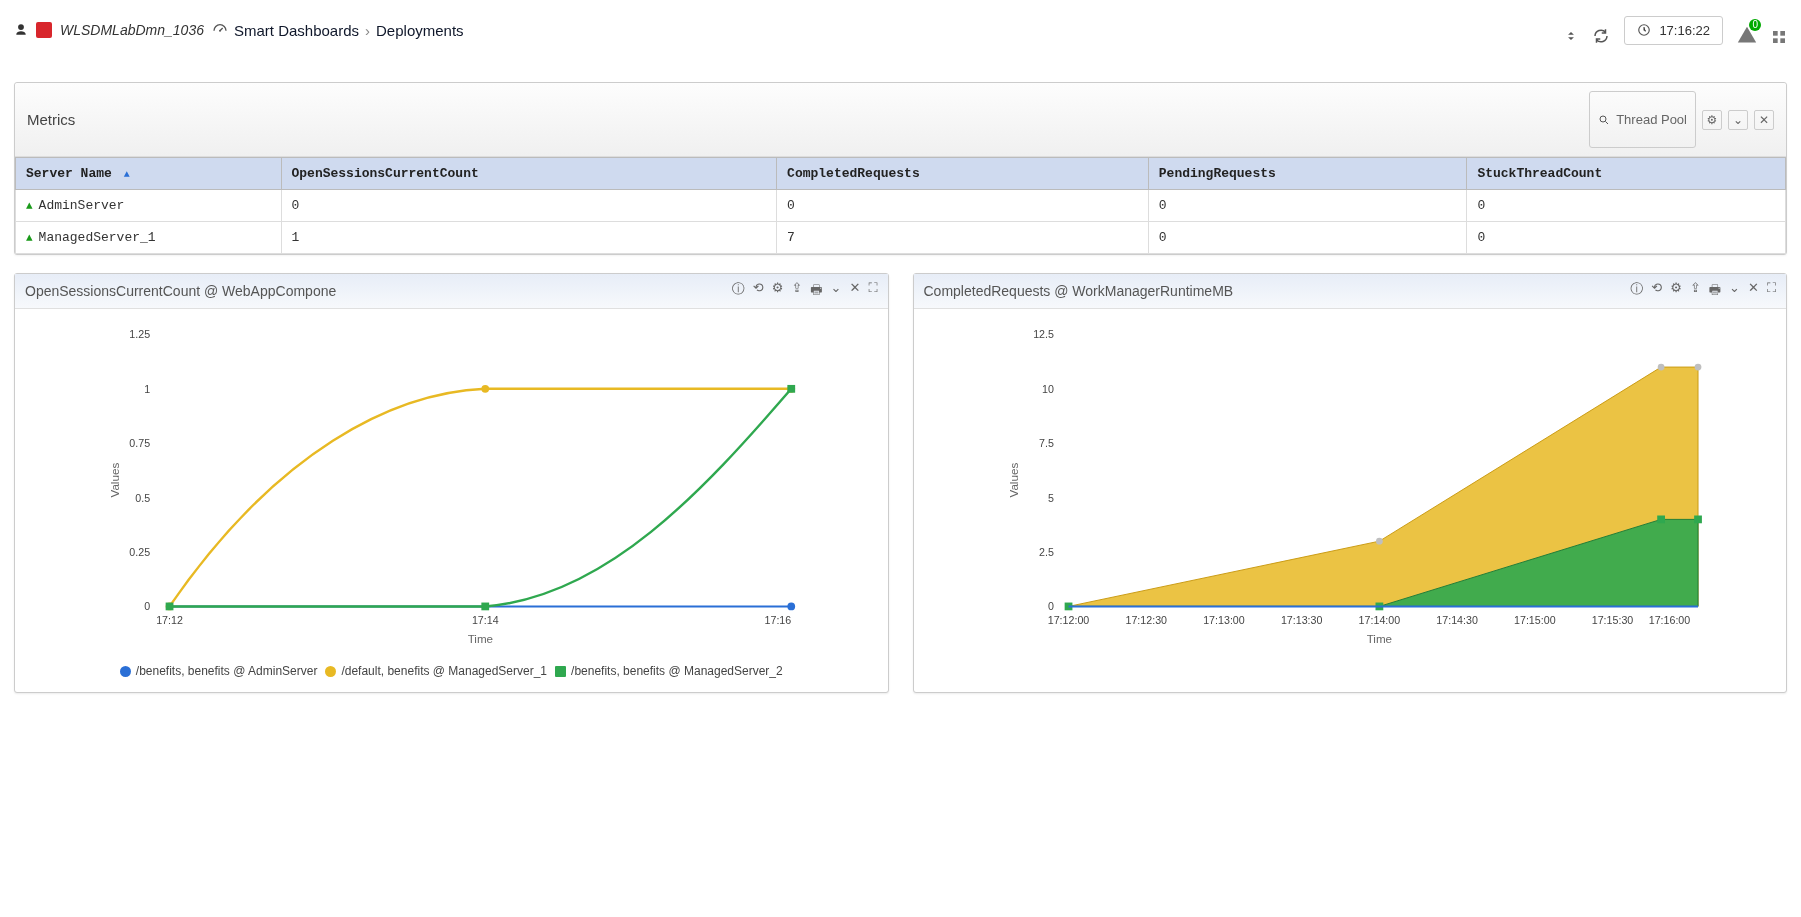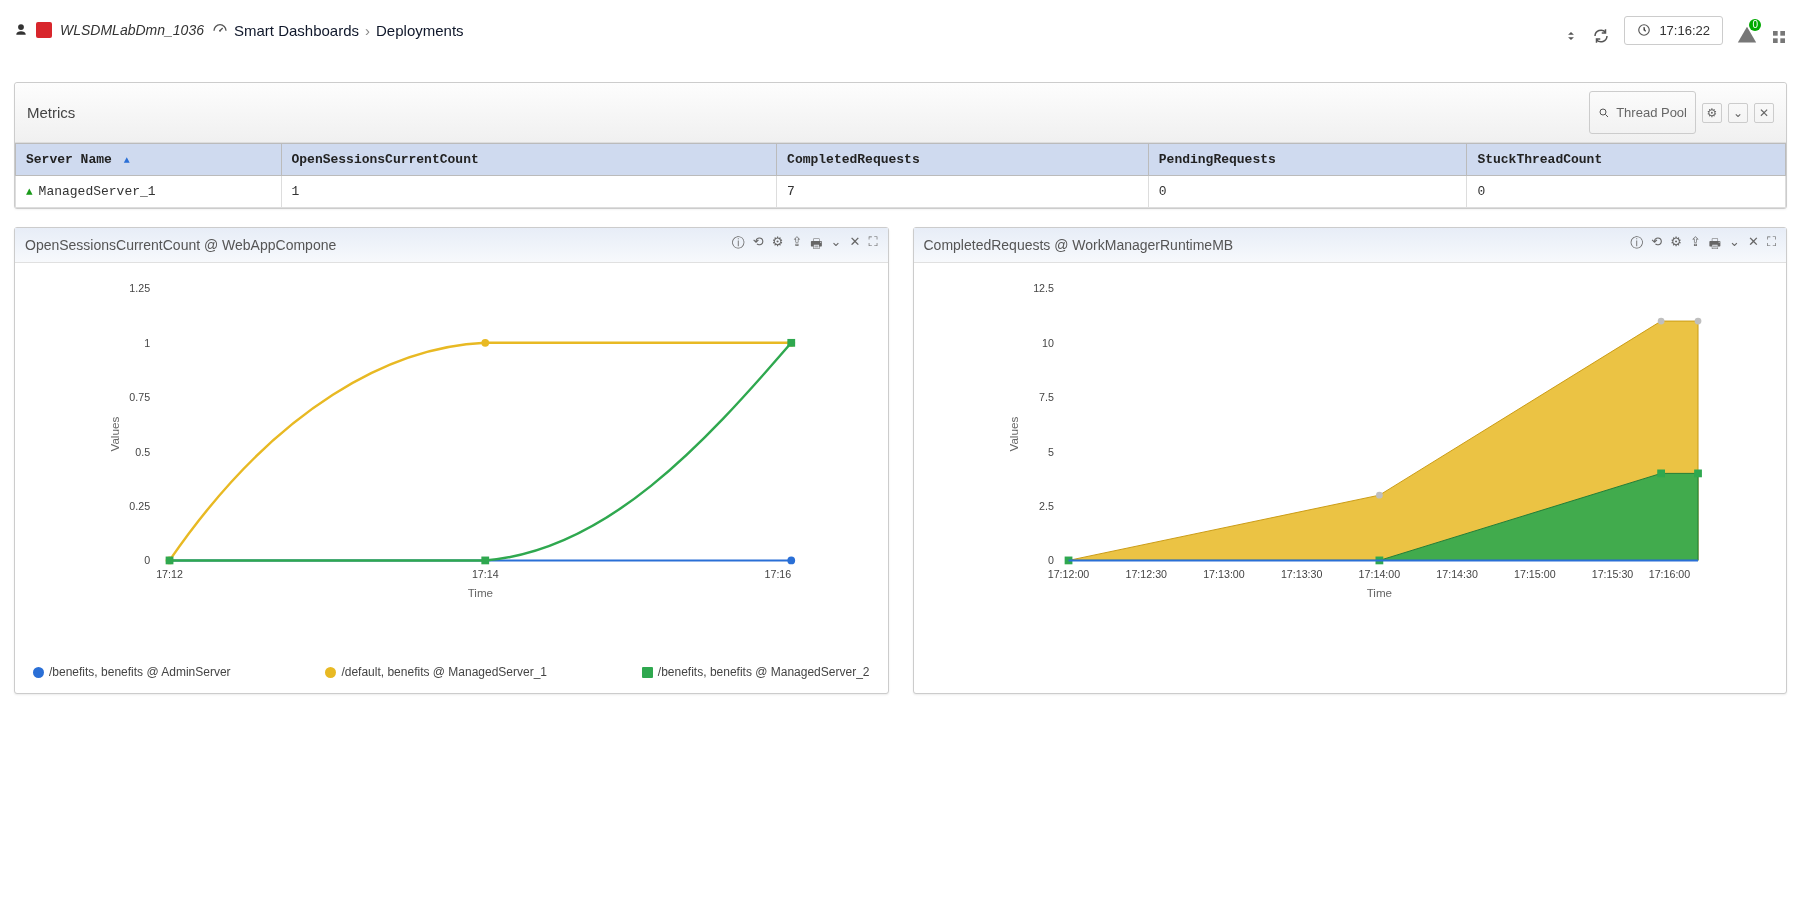"Thread Pool" .search-pill { padding: 13px 8px -> 20px 8px }
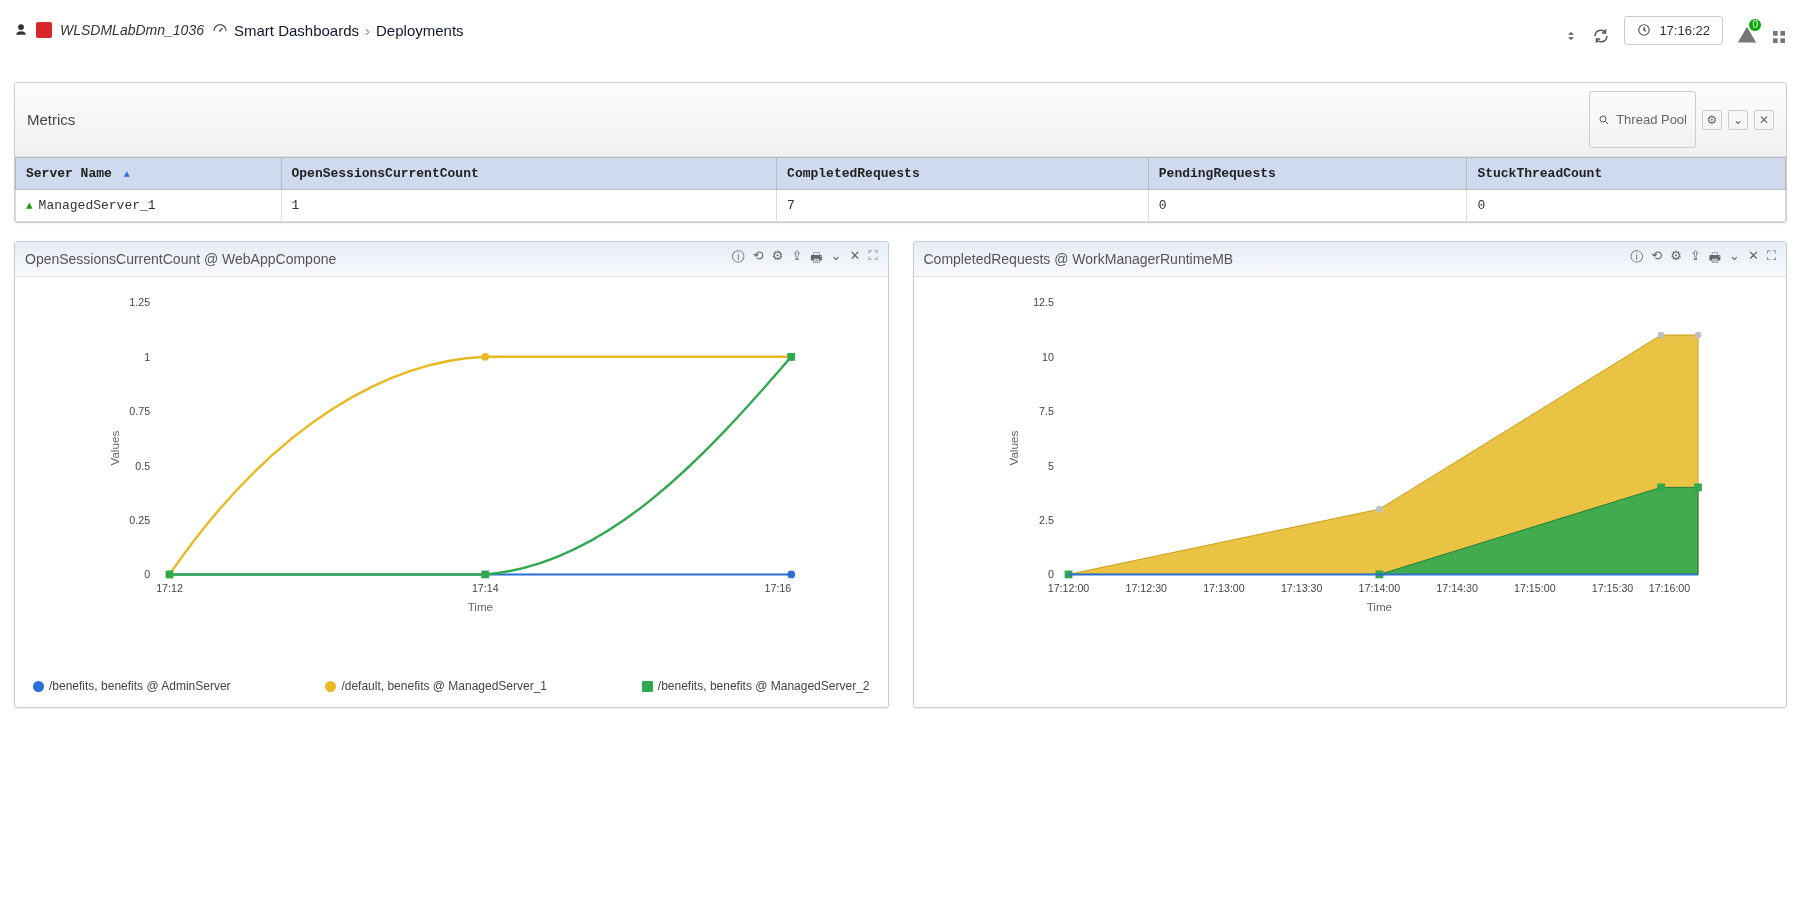"▲ AdminServer" tr { html: none -> <tr> <td><span>▲</span><span>AdminServer</span></td> <td>0</td> <td>0</td> <td>0</td> <td>0</td> </tr> }
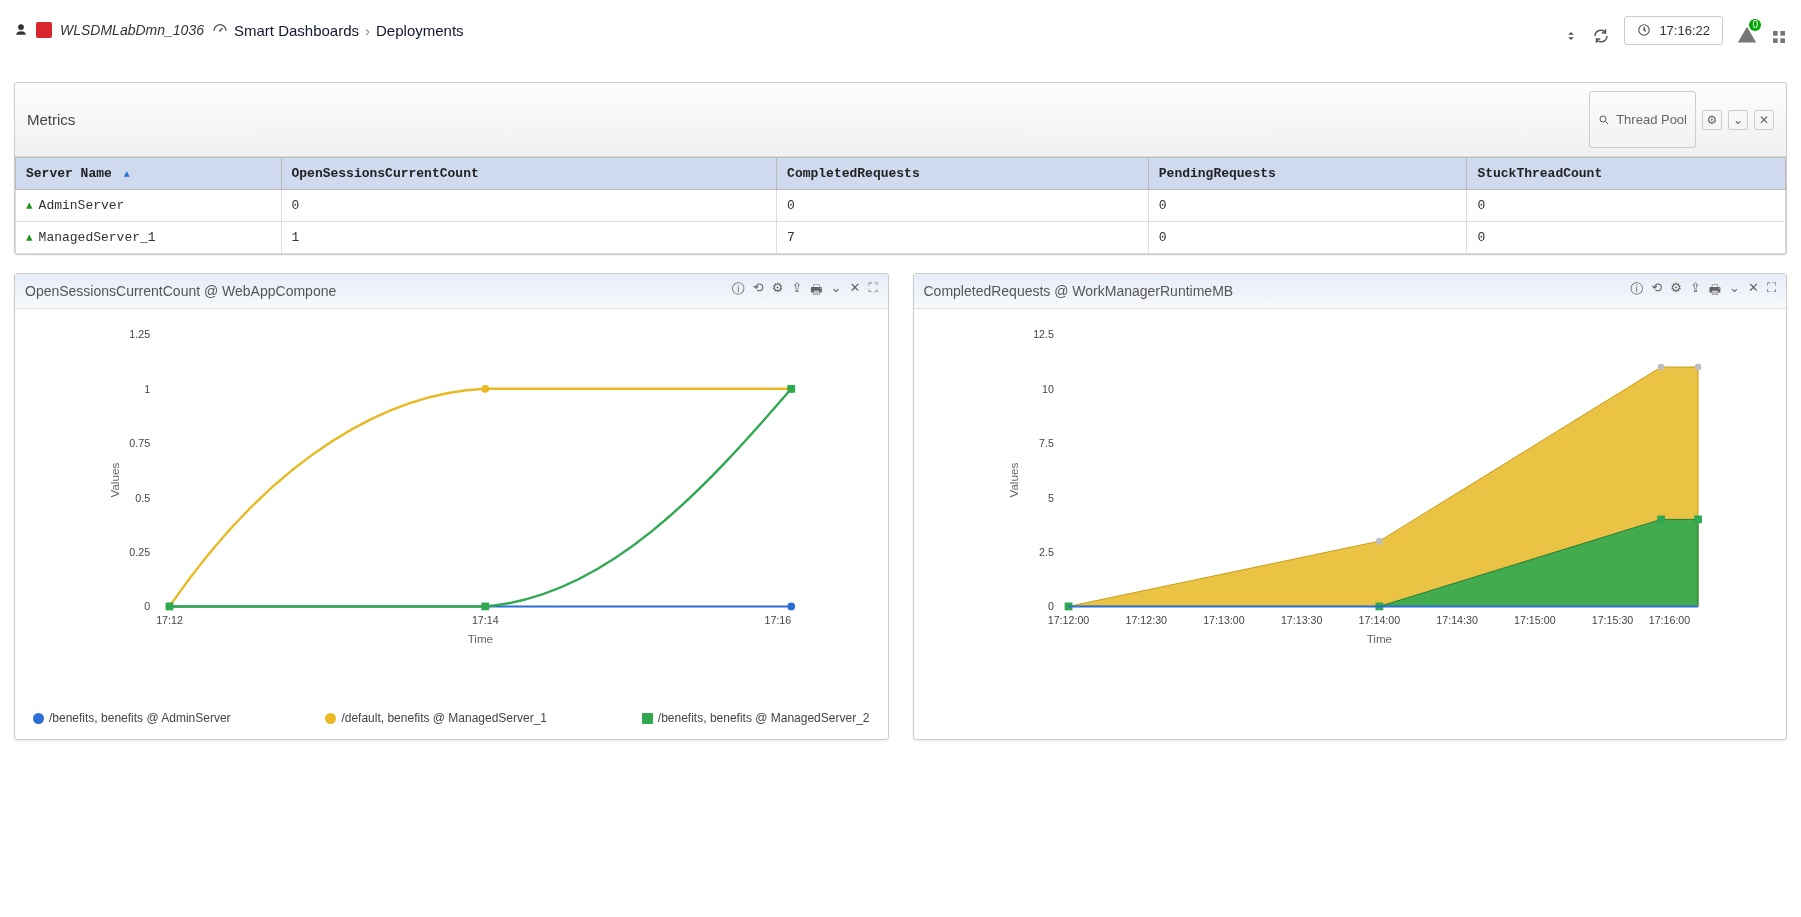"/benefits, benefits @ AdminServer" .legend { gap: 2px -> 8px; justify-content: space-between -> center; margin-top: 47px -> none }
